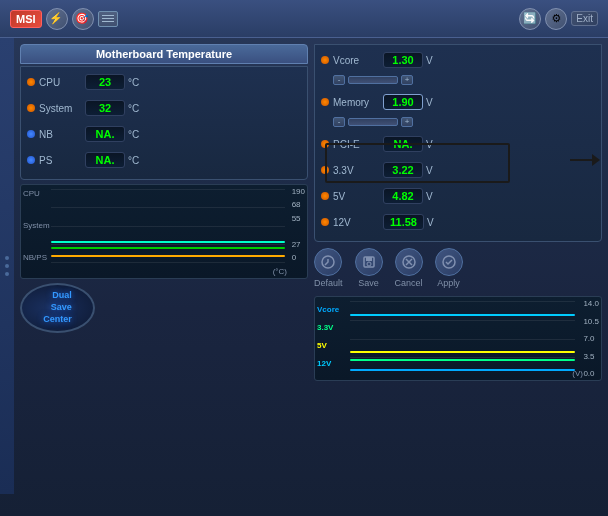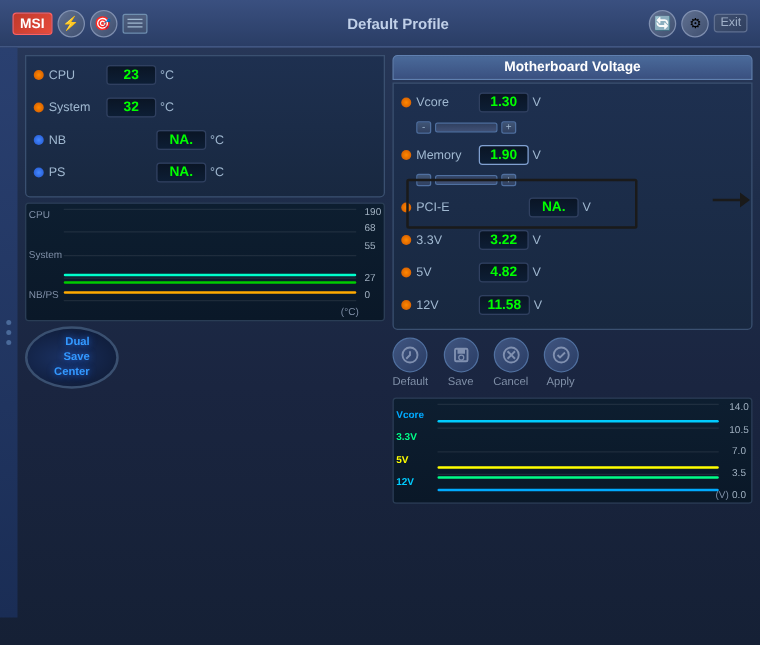"Default Profile" div.header-title { html: <div>Default Profile</div> -> none }
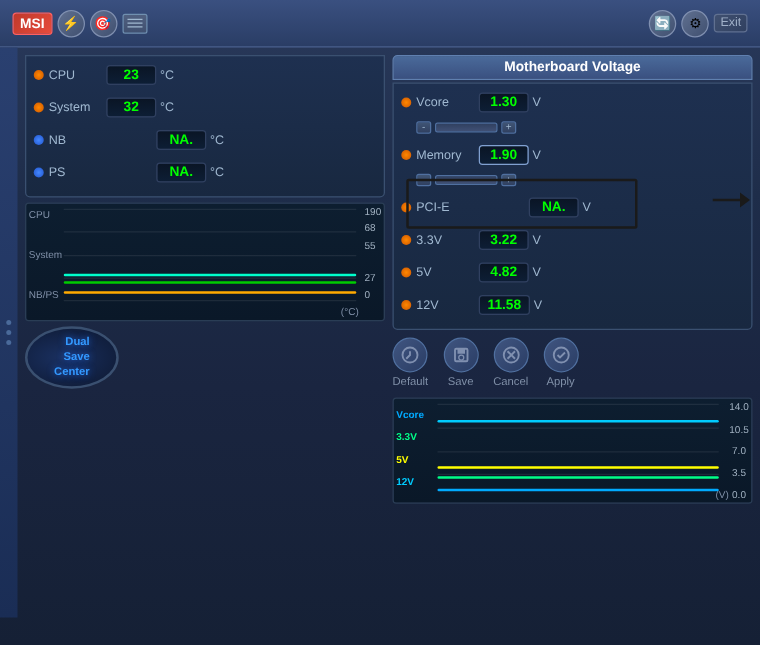"Motherboard Temperature" div.section-title { html: none -> <div>Motherboard Temperature</div> }
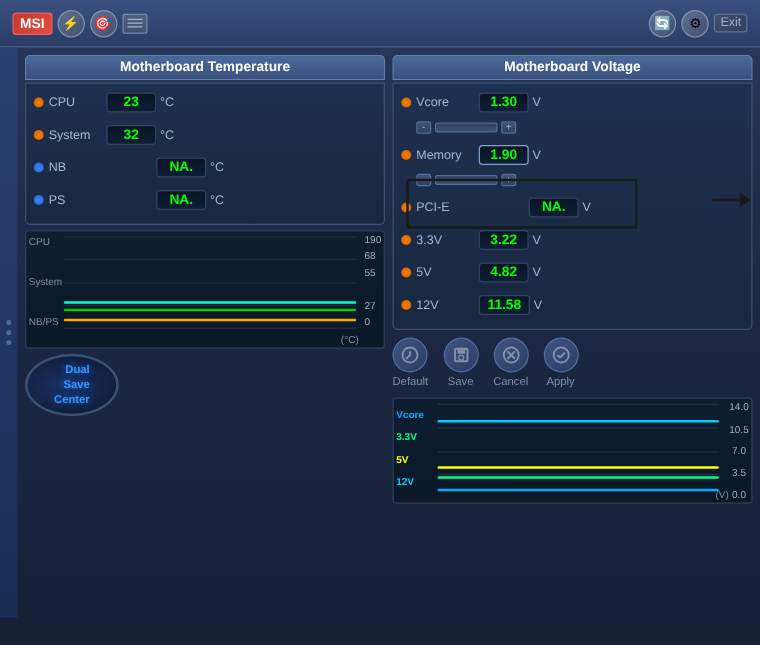"Motherboard Voltage" div.section-title { html: <div>Motherboard Voltage</div> -> none }
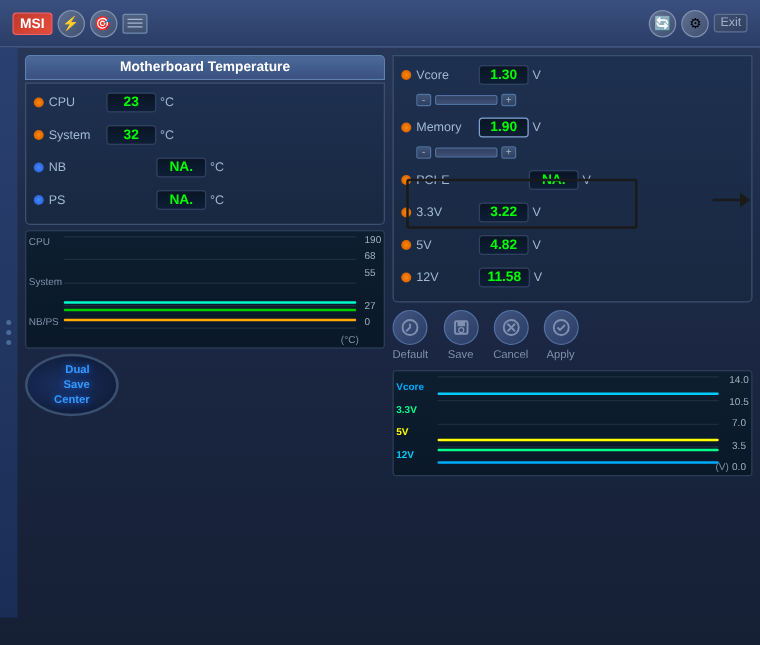"NA." .sensor-value-box.na { margin-left: 40px -> none }
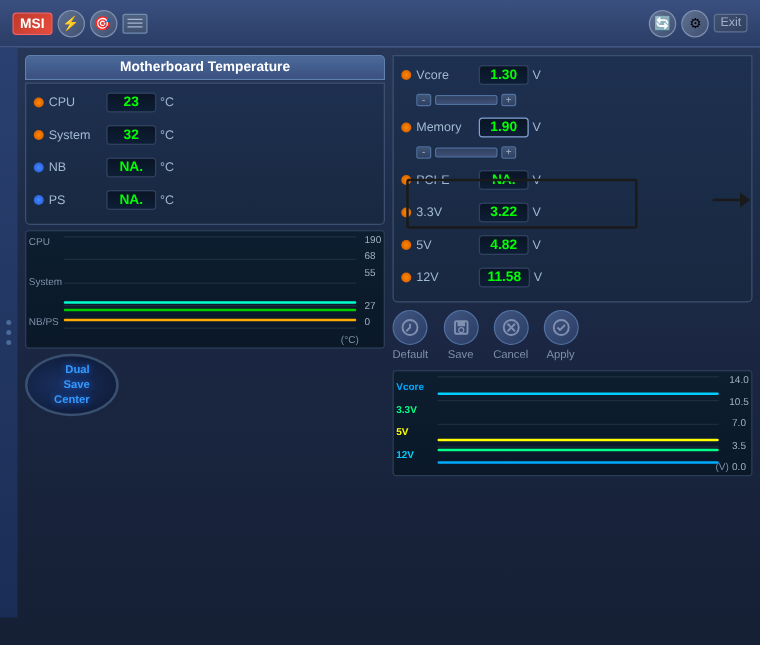"14.0" div { text-align: center -> none }
